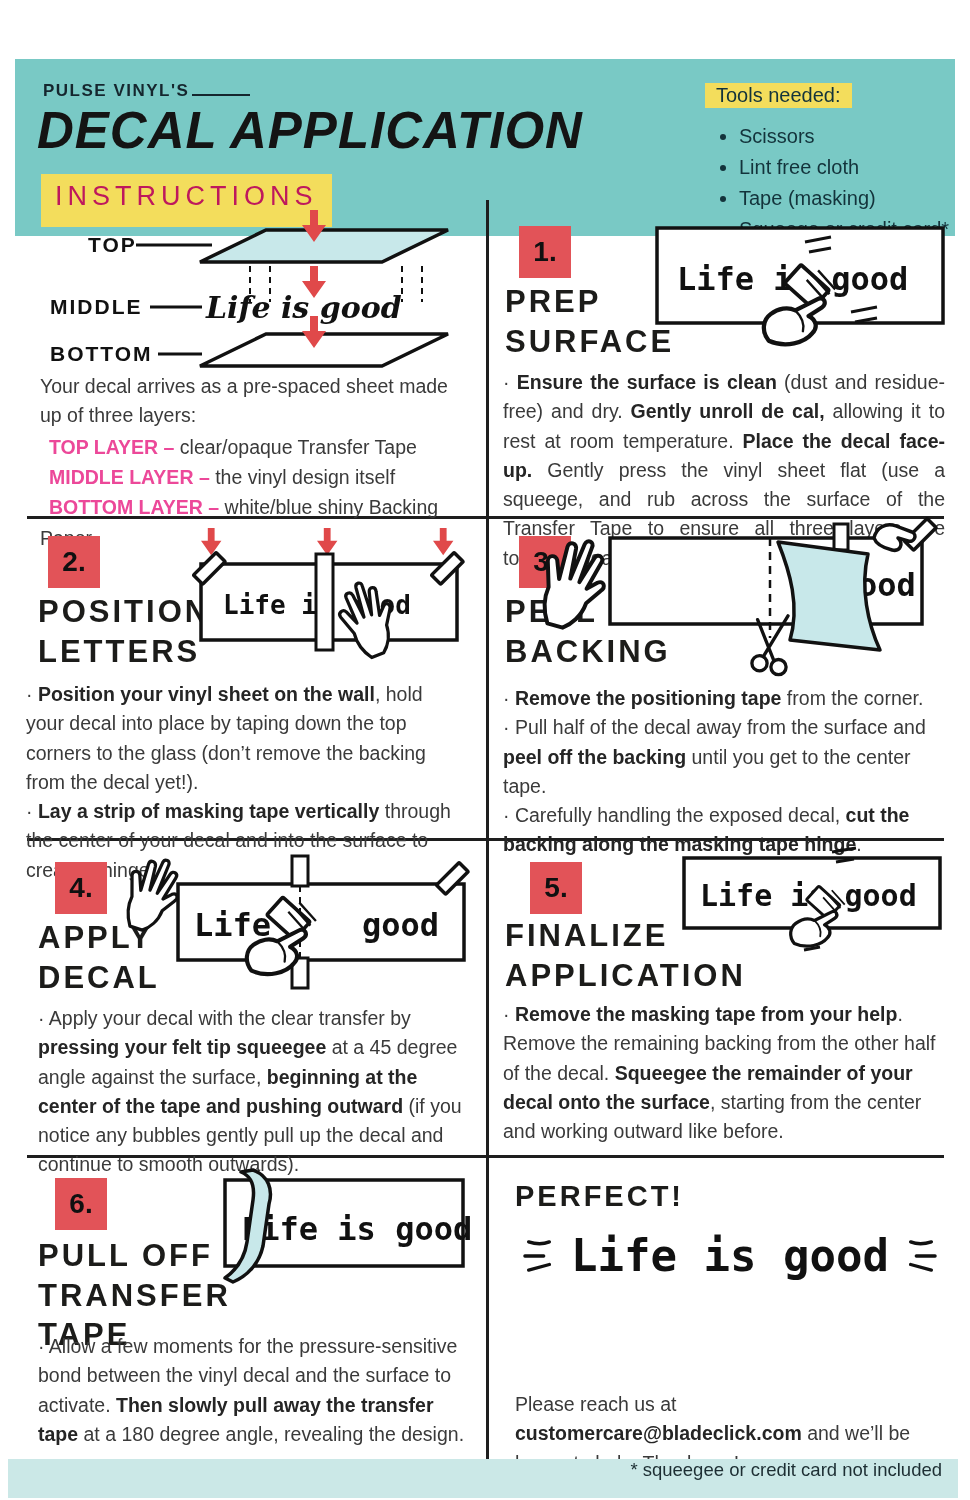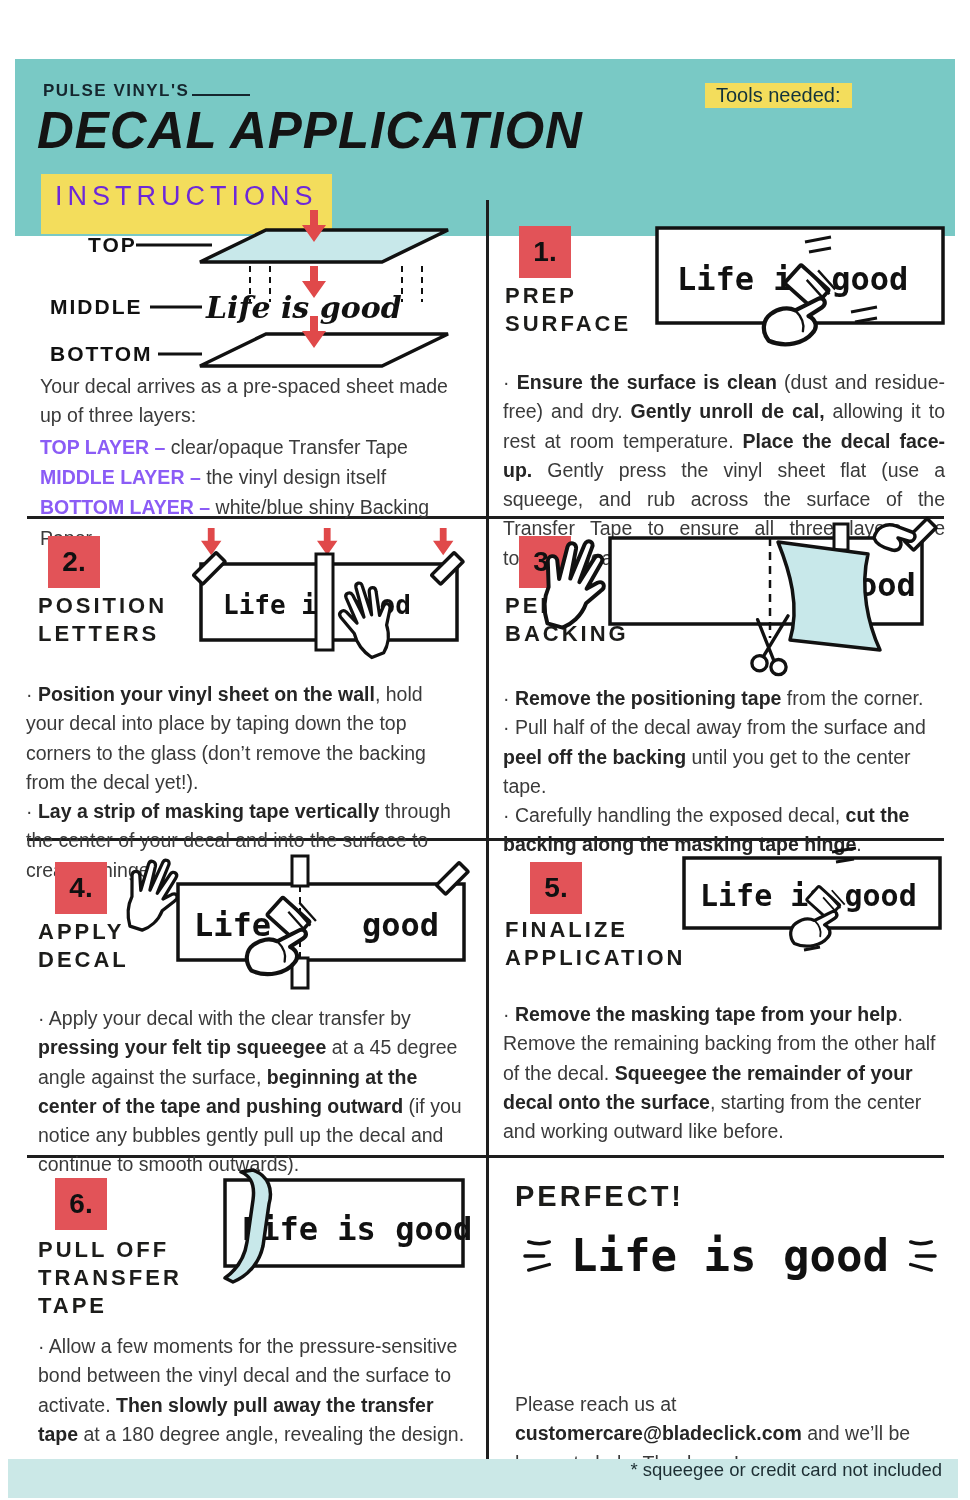"Scissors" ul.abs { html: none -> <ul> <li>Scissors</li> <li>Lint free cloth</li> <li>Tape (masking)</li> <li>Squeege or credit card*</li> </ul> }
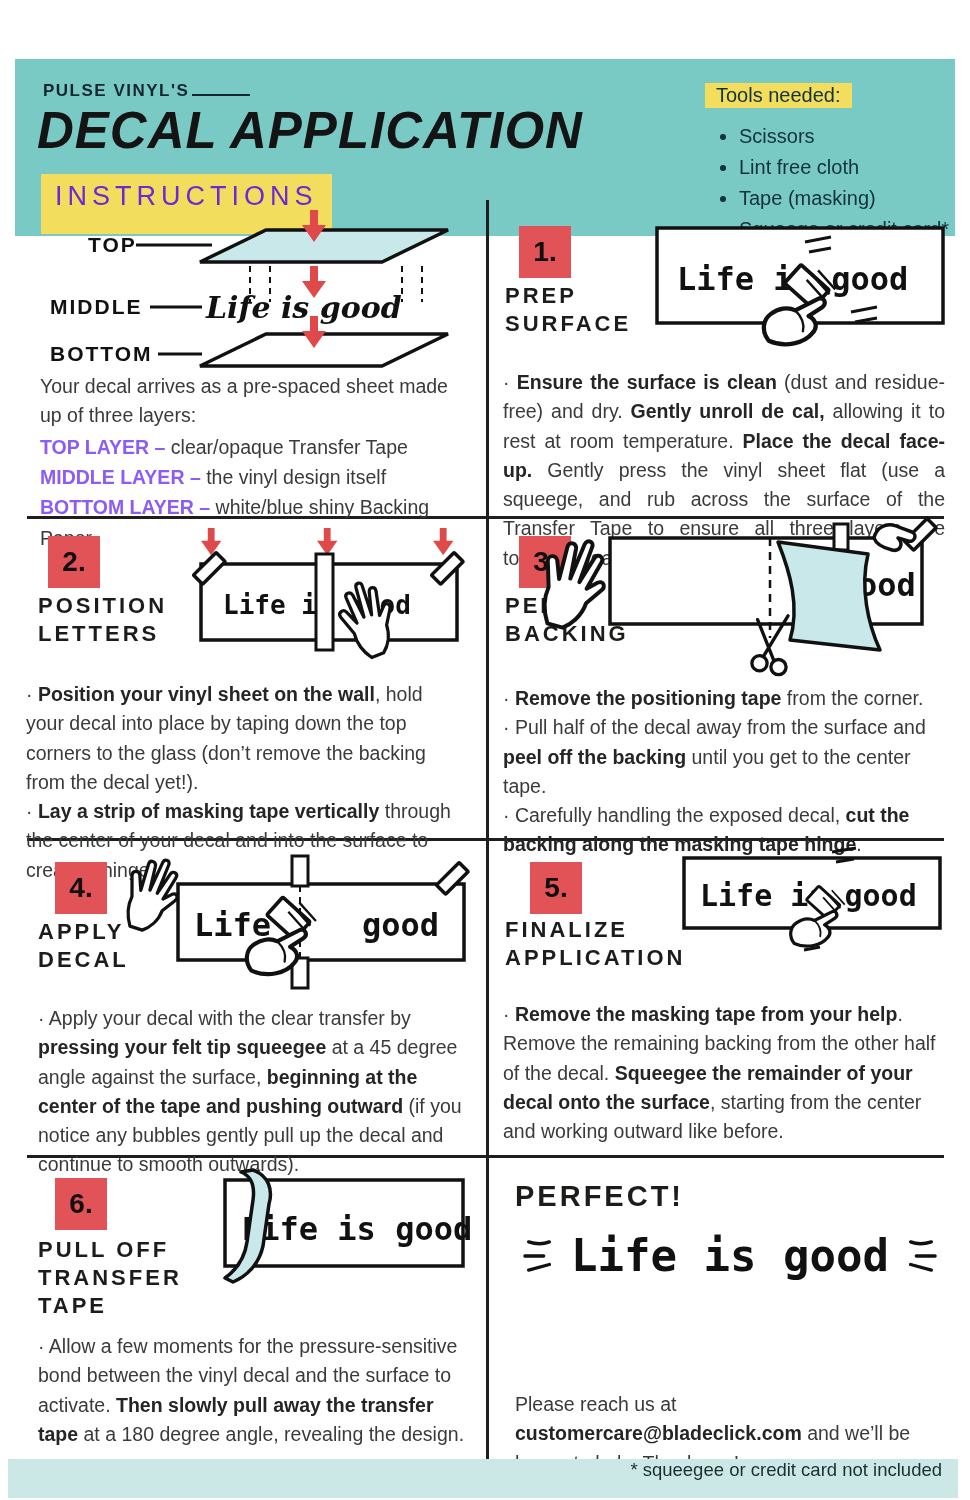"INSTRUCTIONS" .subtitle { color: #6d28d9 -> #be185d; padding: 7px 14px 22px 14px -> 7px 14px 15px 14px }
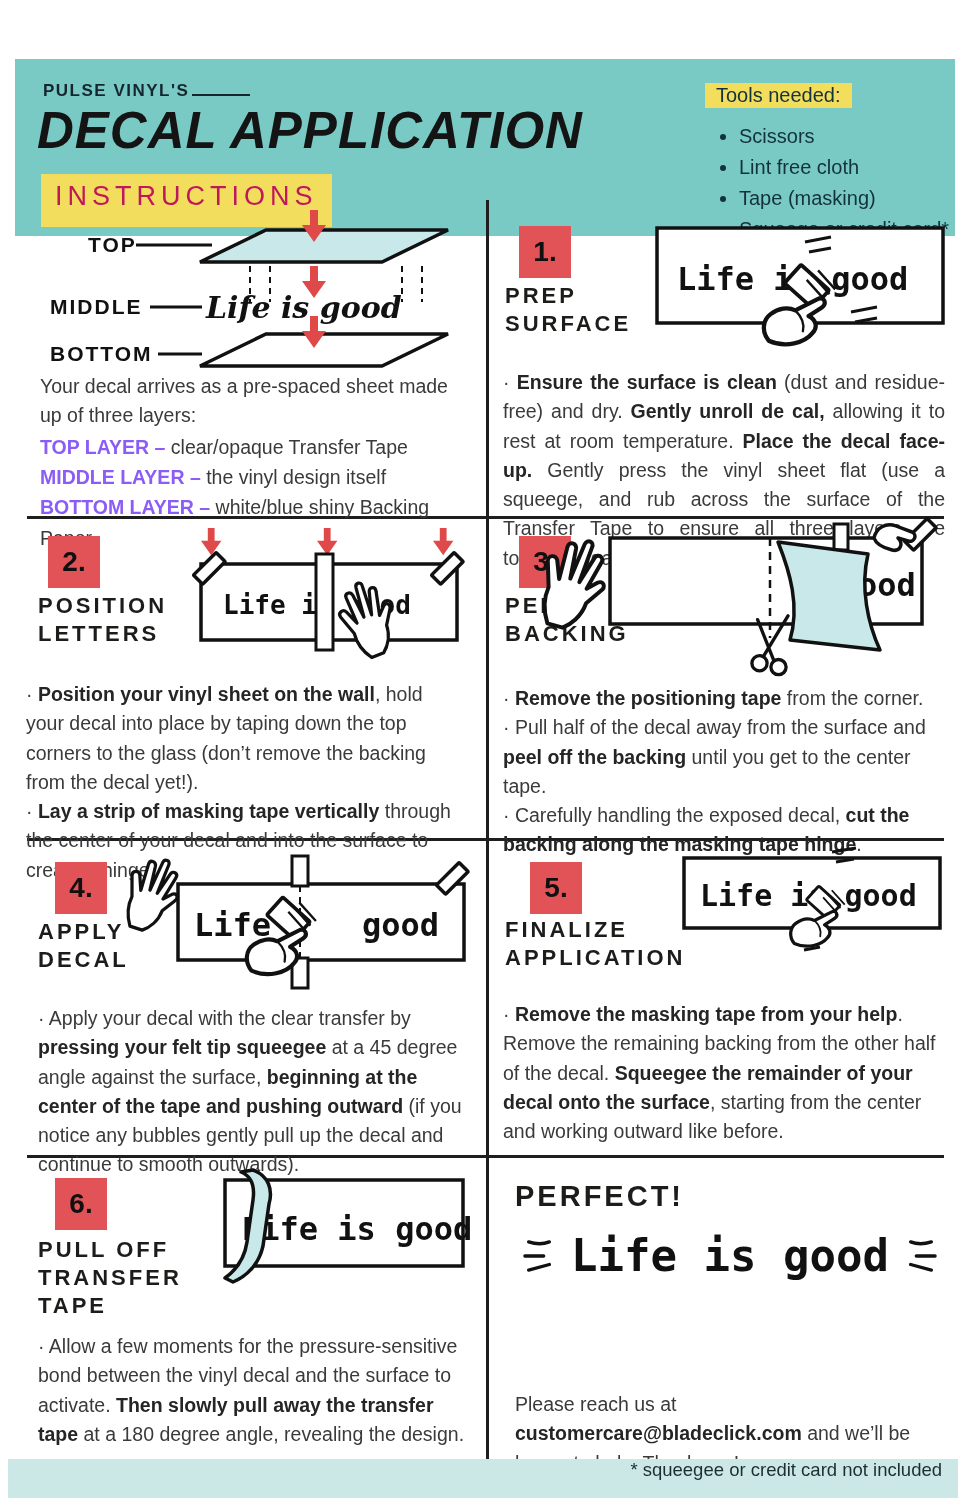"PREP" .step-title { font-size: 22px -> 31px }
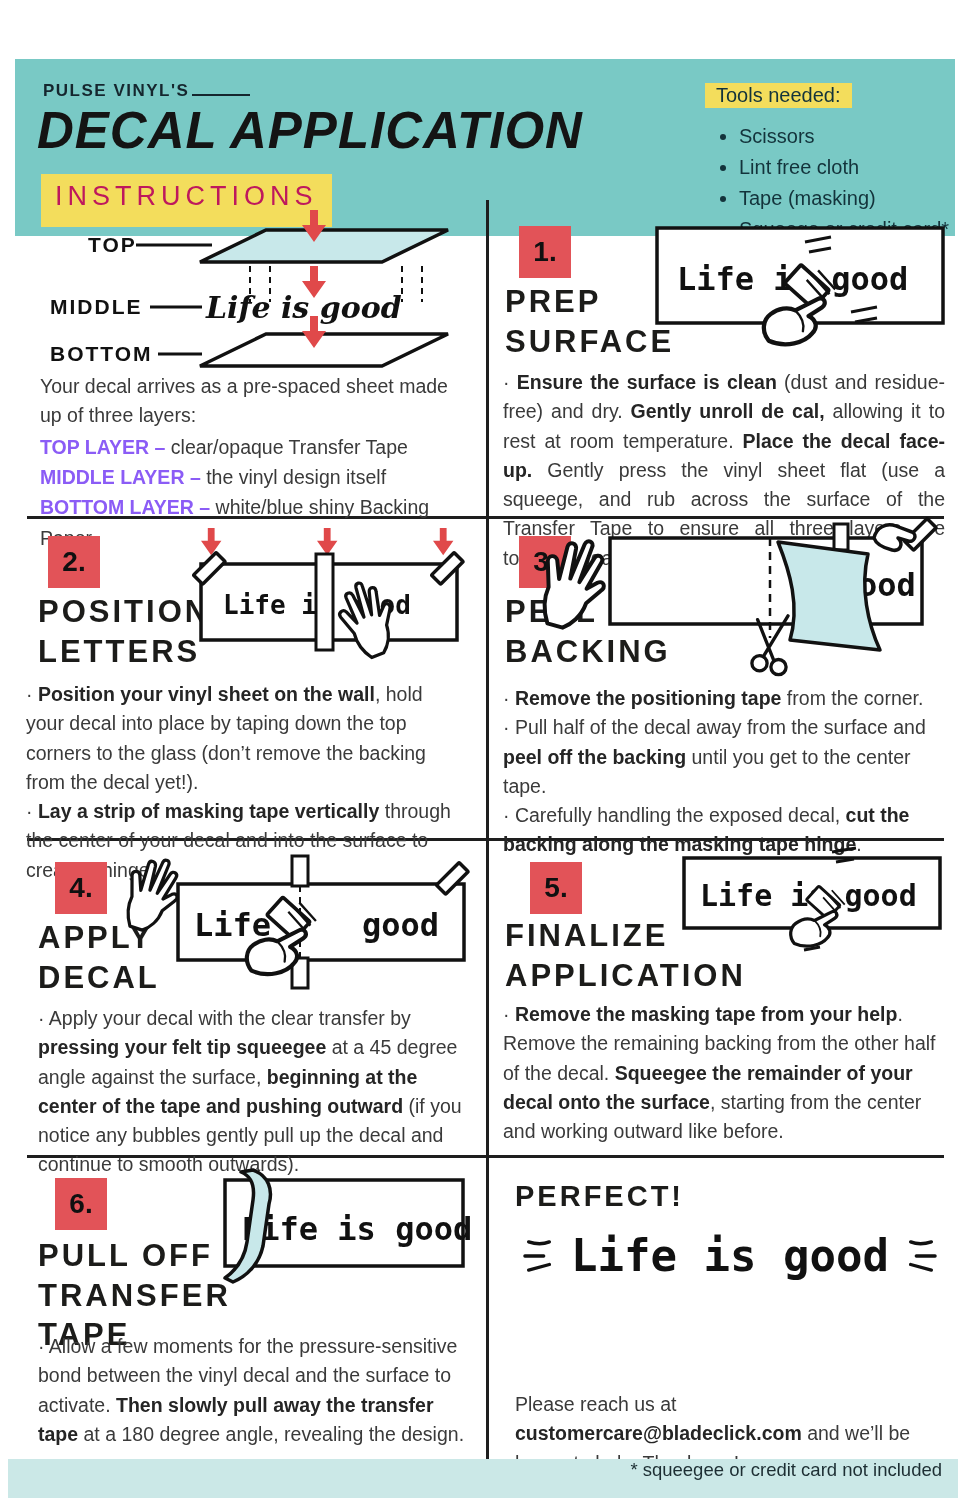"TOP LAYER –" .layers b { color: #8b5cf6 -> #ec4899; margin-left: none -> 9px }
